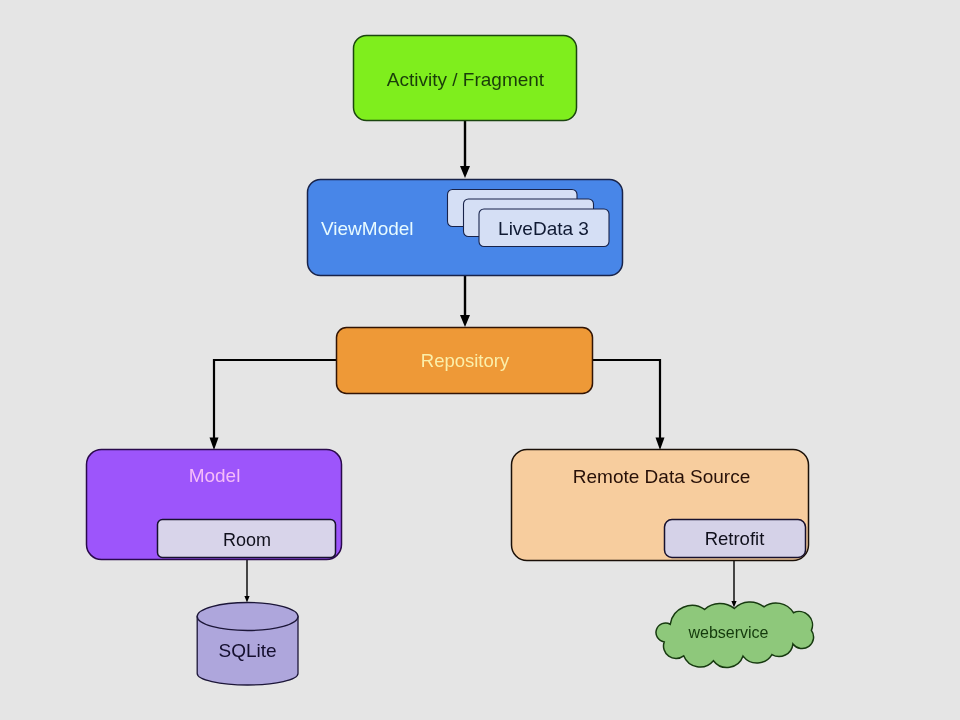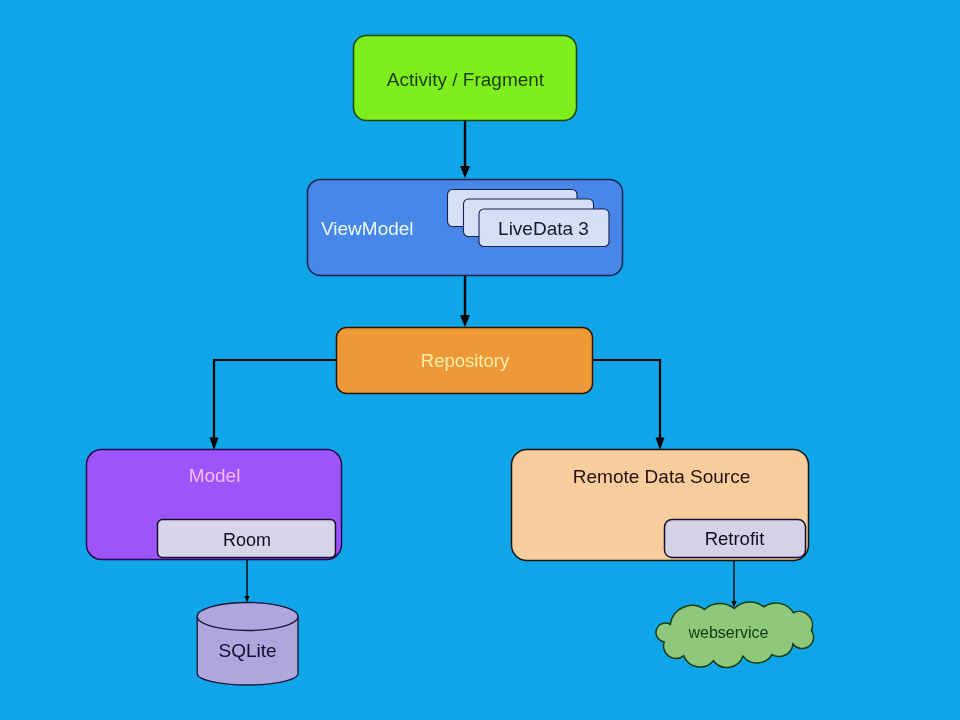"Activity / Fragment" #diagram { background: #0ea5e9 -> #e5e5e5 }
